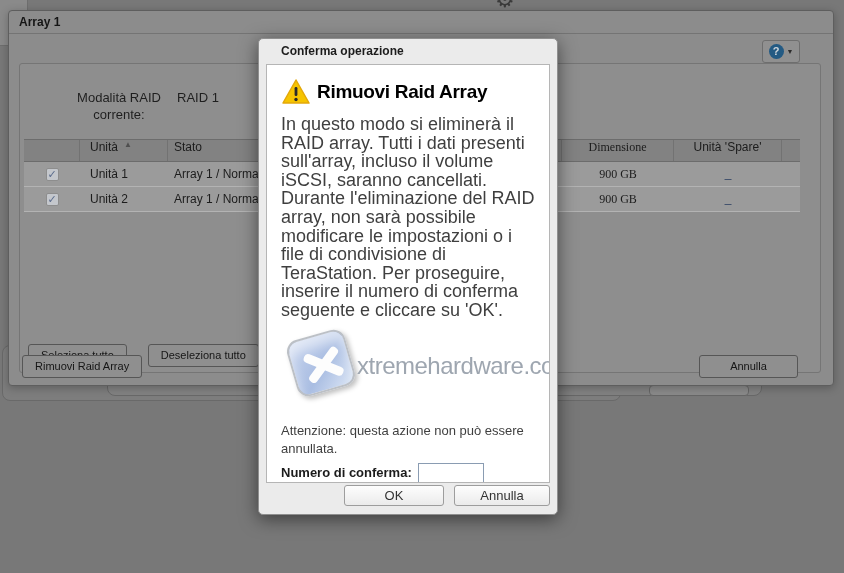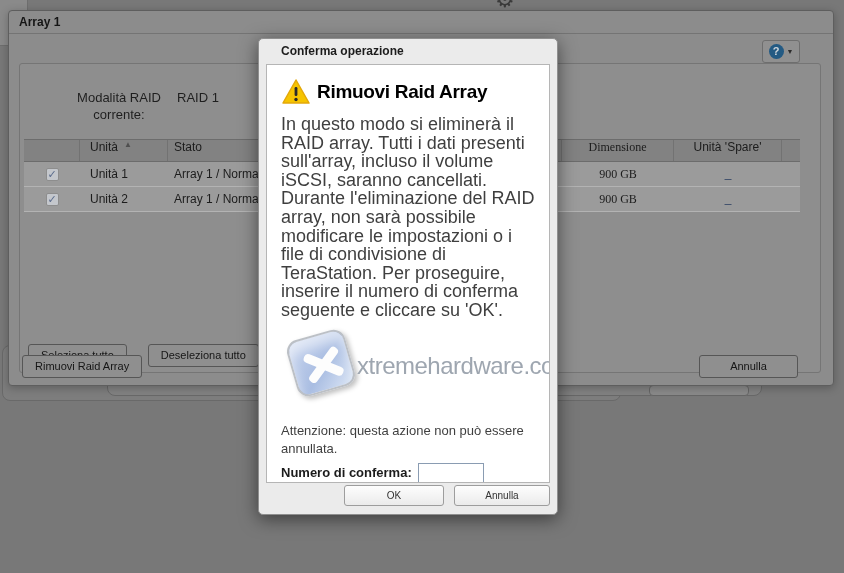"OK" .dlg-btn { font-size: 10px -> 13px }
